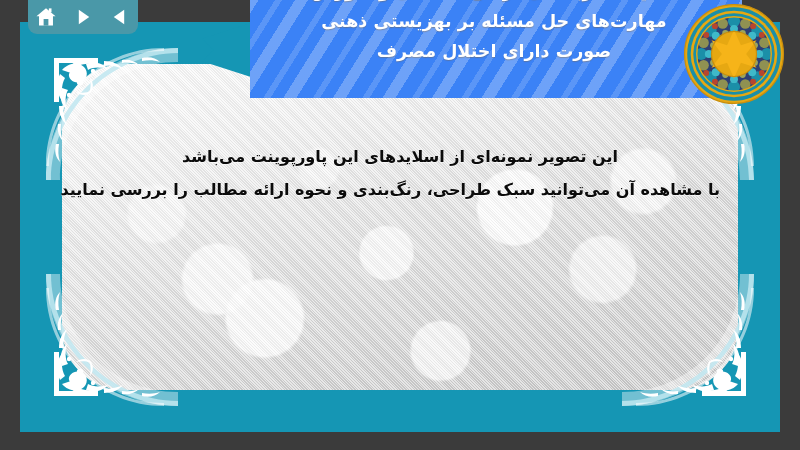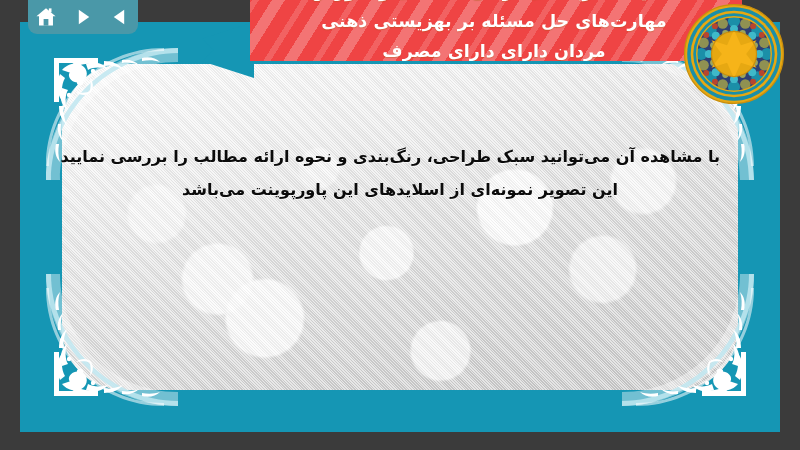"مهارت‌های حل مسئله بر بهزیستی" #banner { background: #ef4444 -> #3b82f6; height: 61px -> 98px }
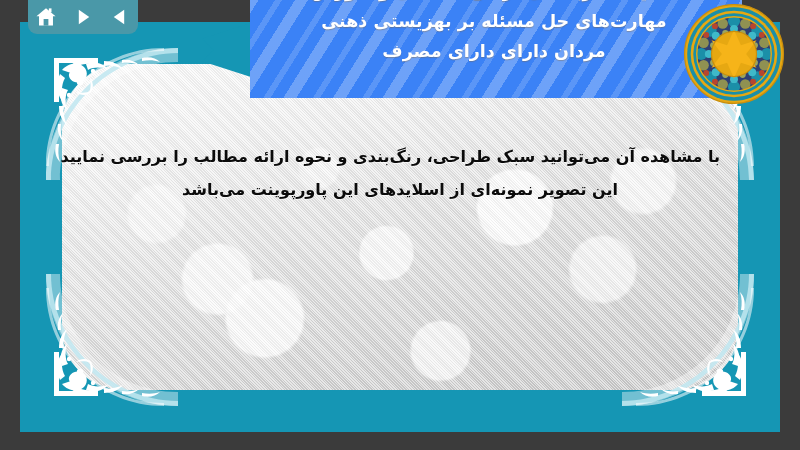"مردان دارای دارای مصرف" span.tline { text: مردان دارای دارای -> صورت دارای اختلال }
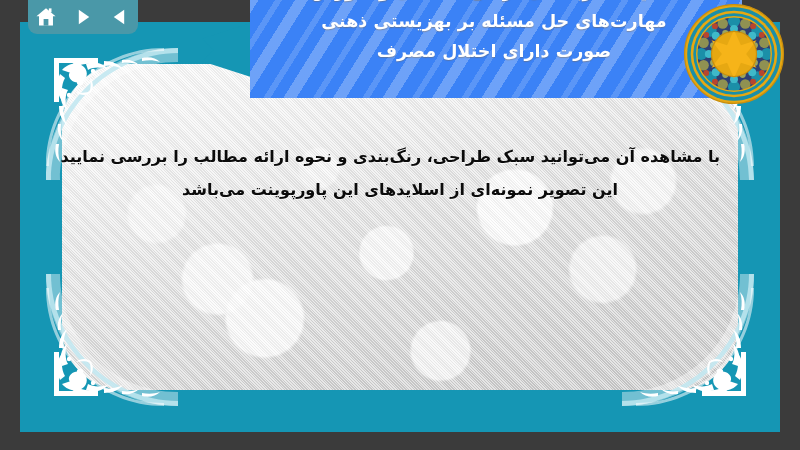"با مشاهده آن می‌توانید سبک" span.bline { order: before "این تصویر نمونه‌ای از اسلایدهای" -> after "این تصویر نمونه‌ای از اسلایدهای" }
